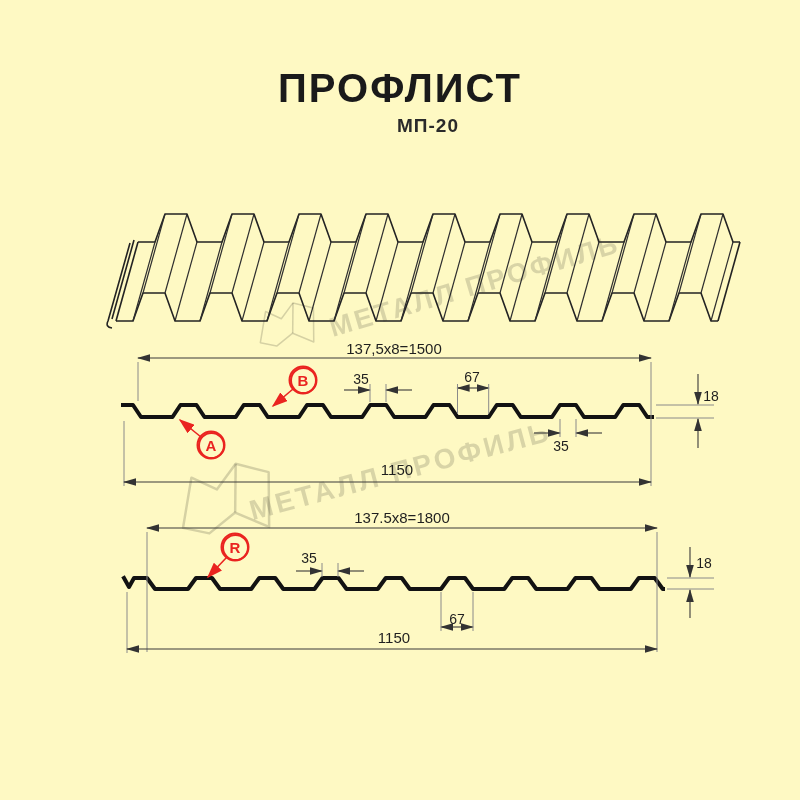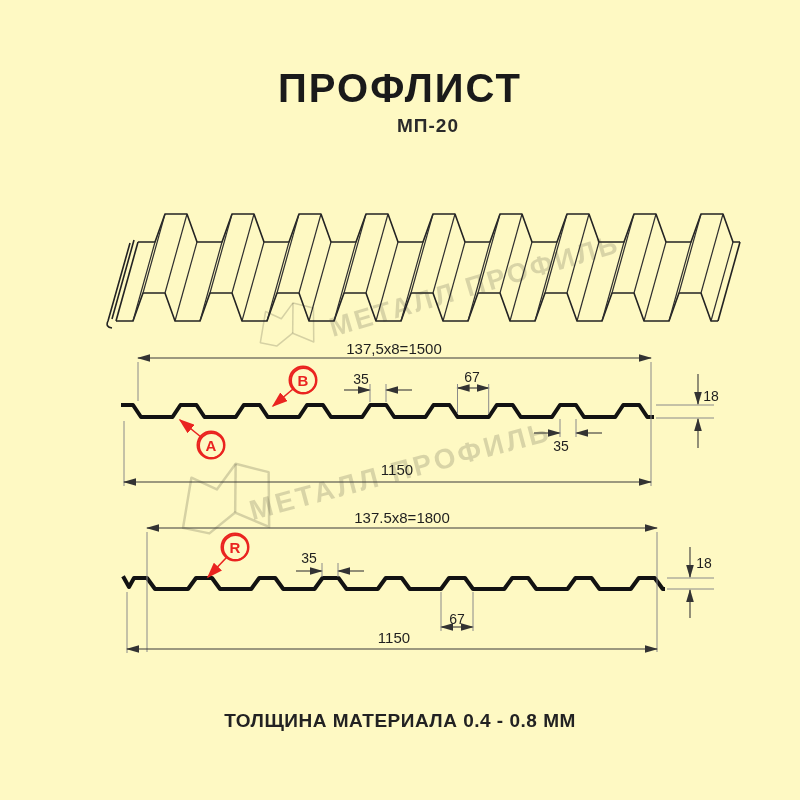"ТОЛЩИНА МАТЕРИАЛА 0.4 - 0.8" div.footer { html: <div>ТОЛЩИНА МАТЕРИАЛА 0.4 - 0.8 ММ</div> -> none }
